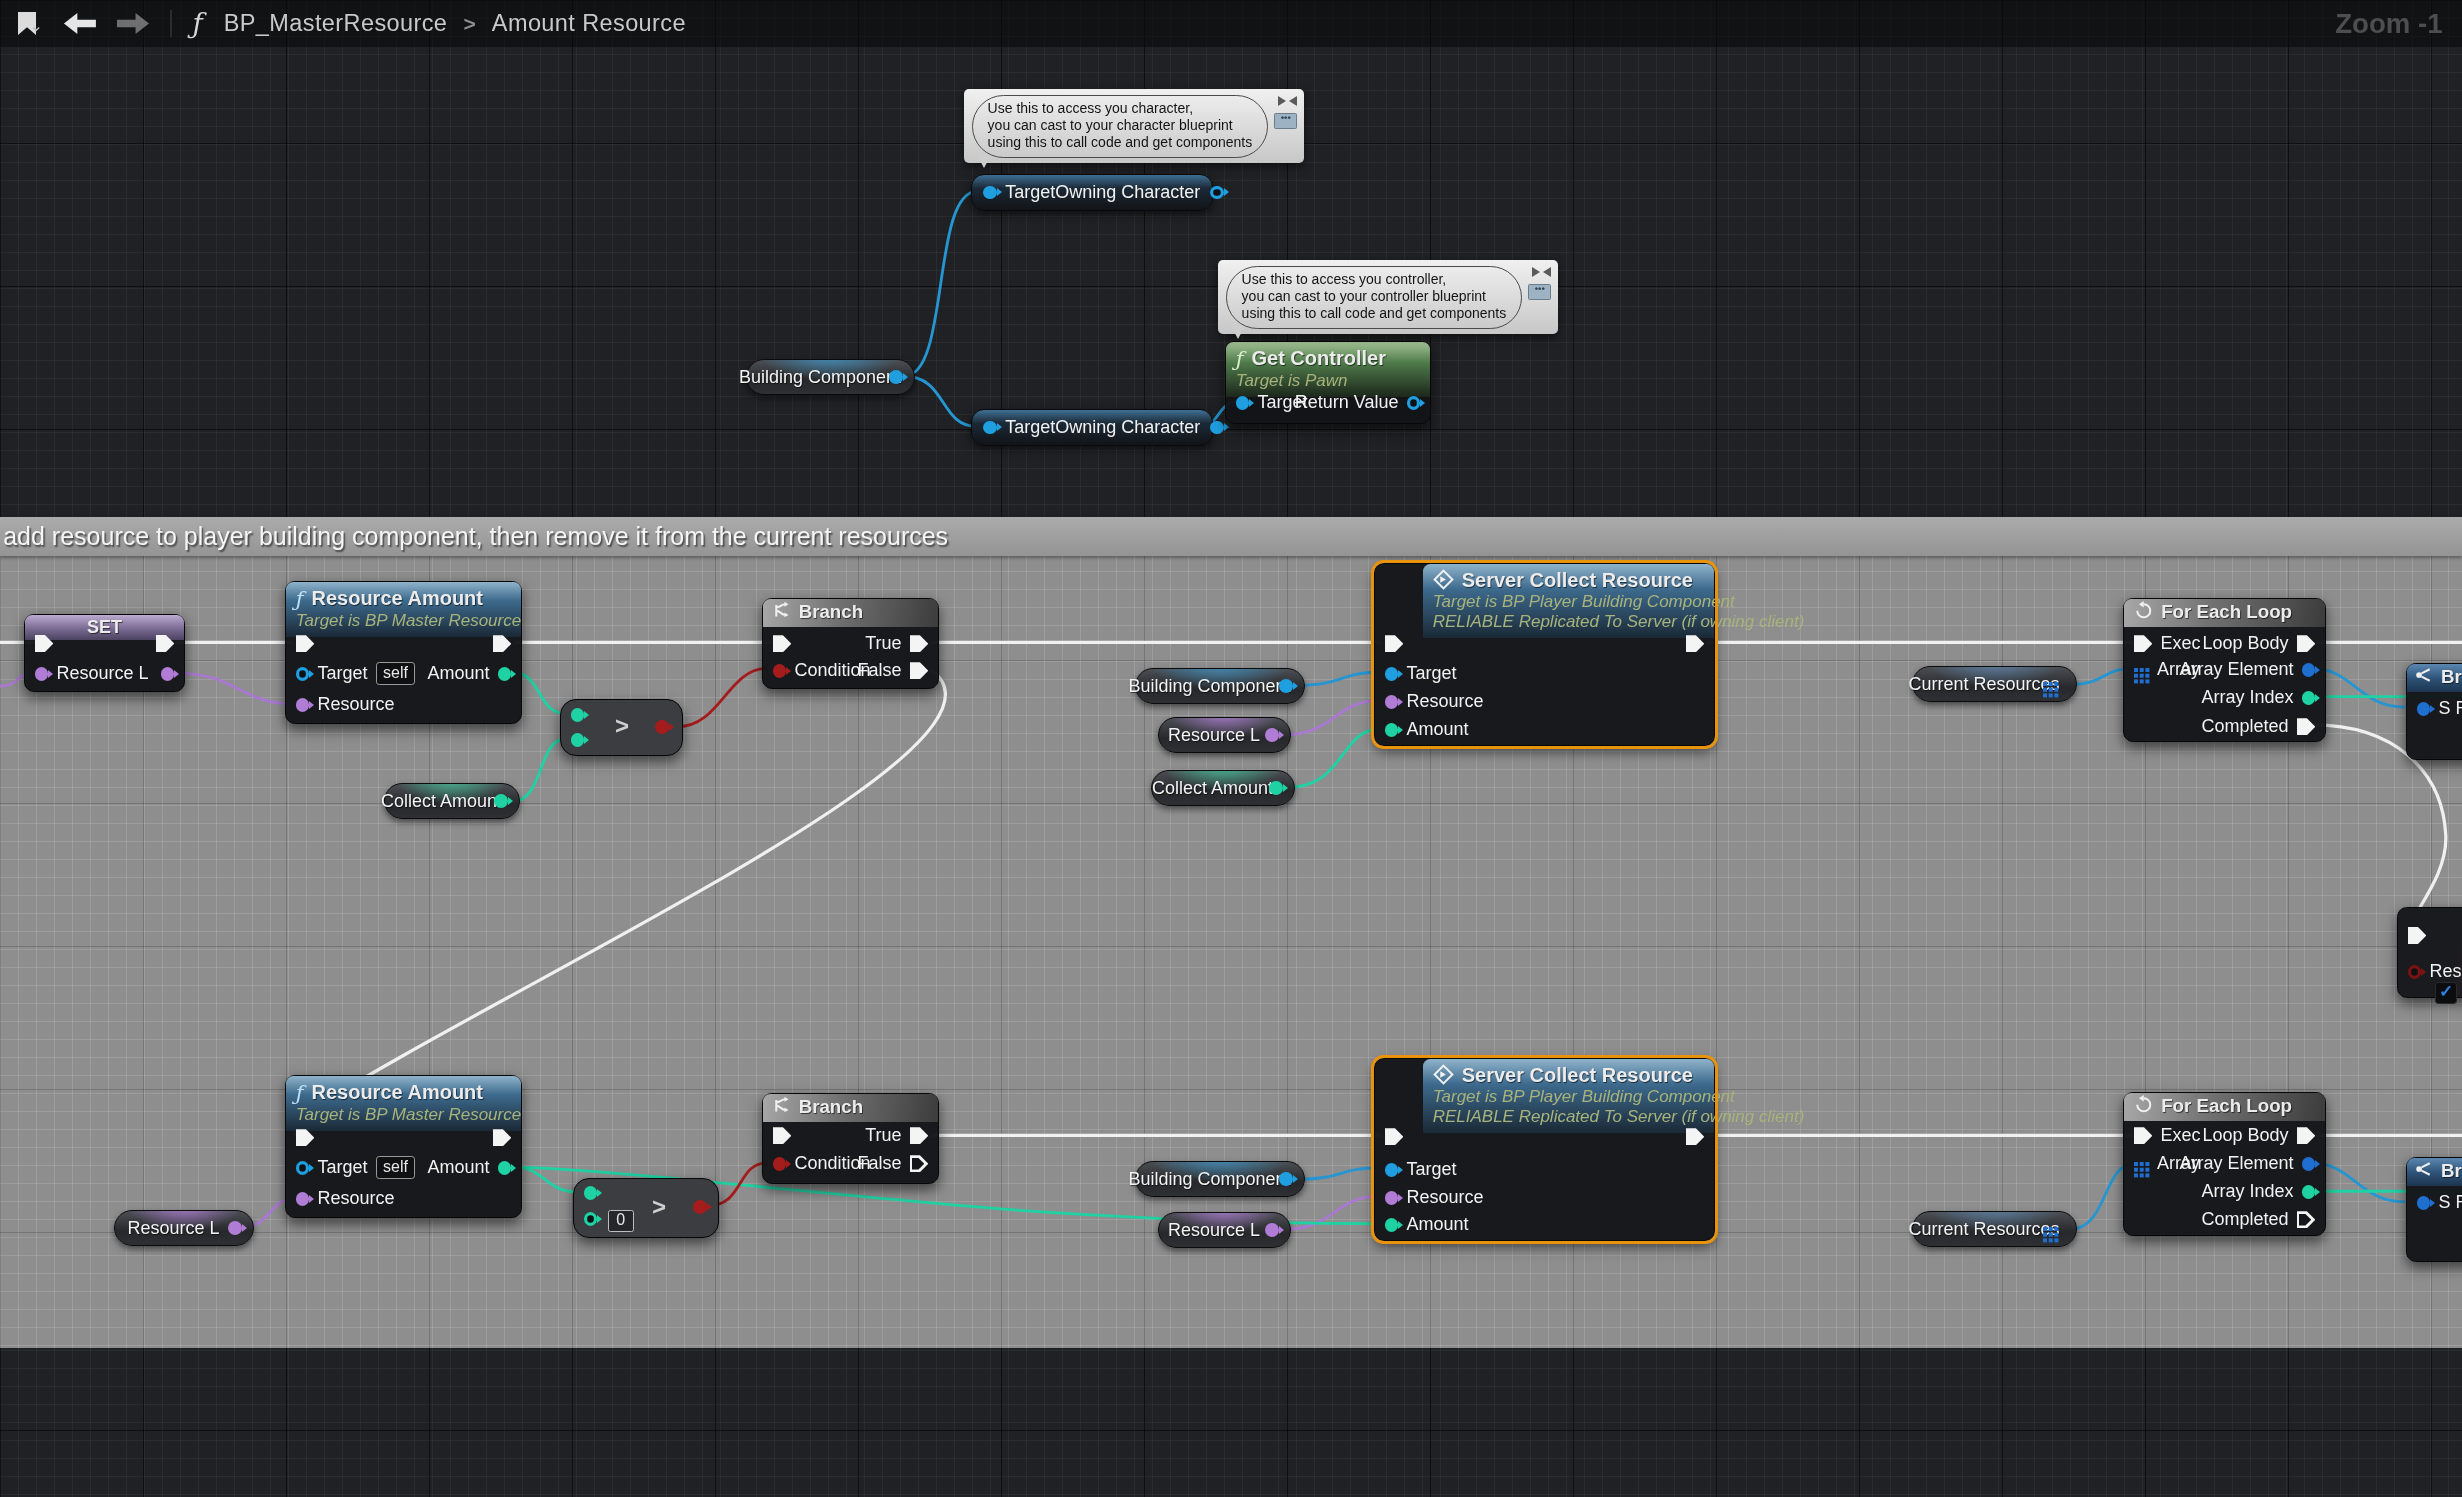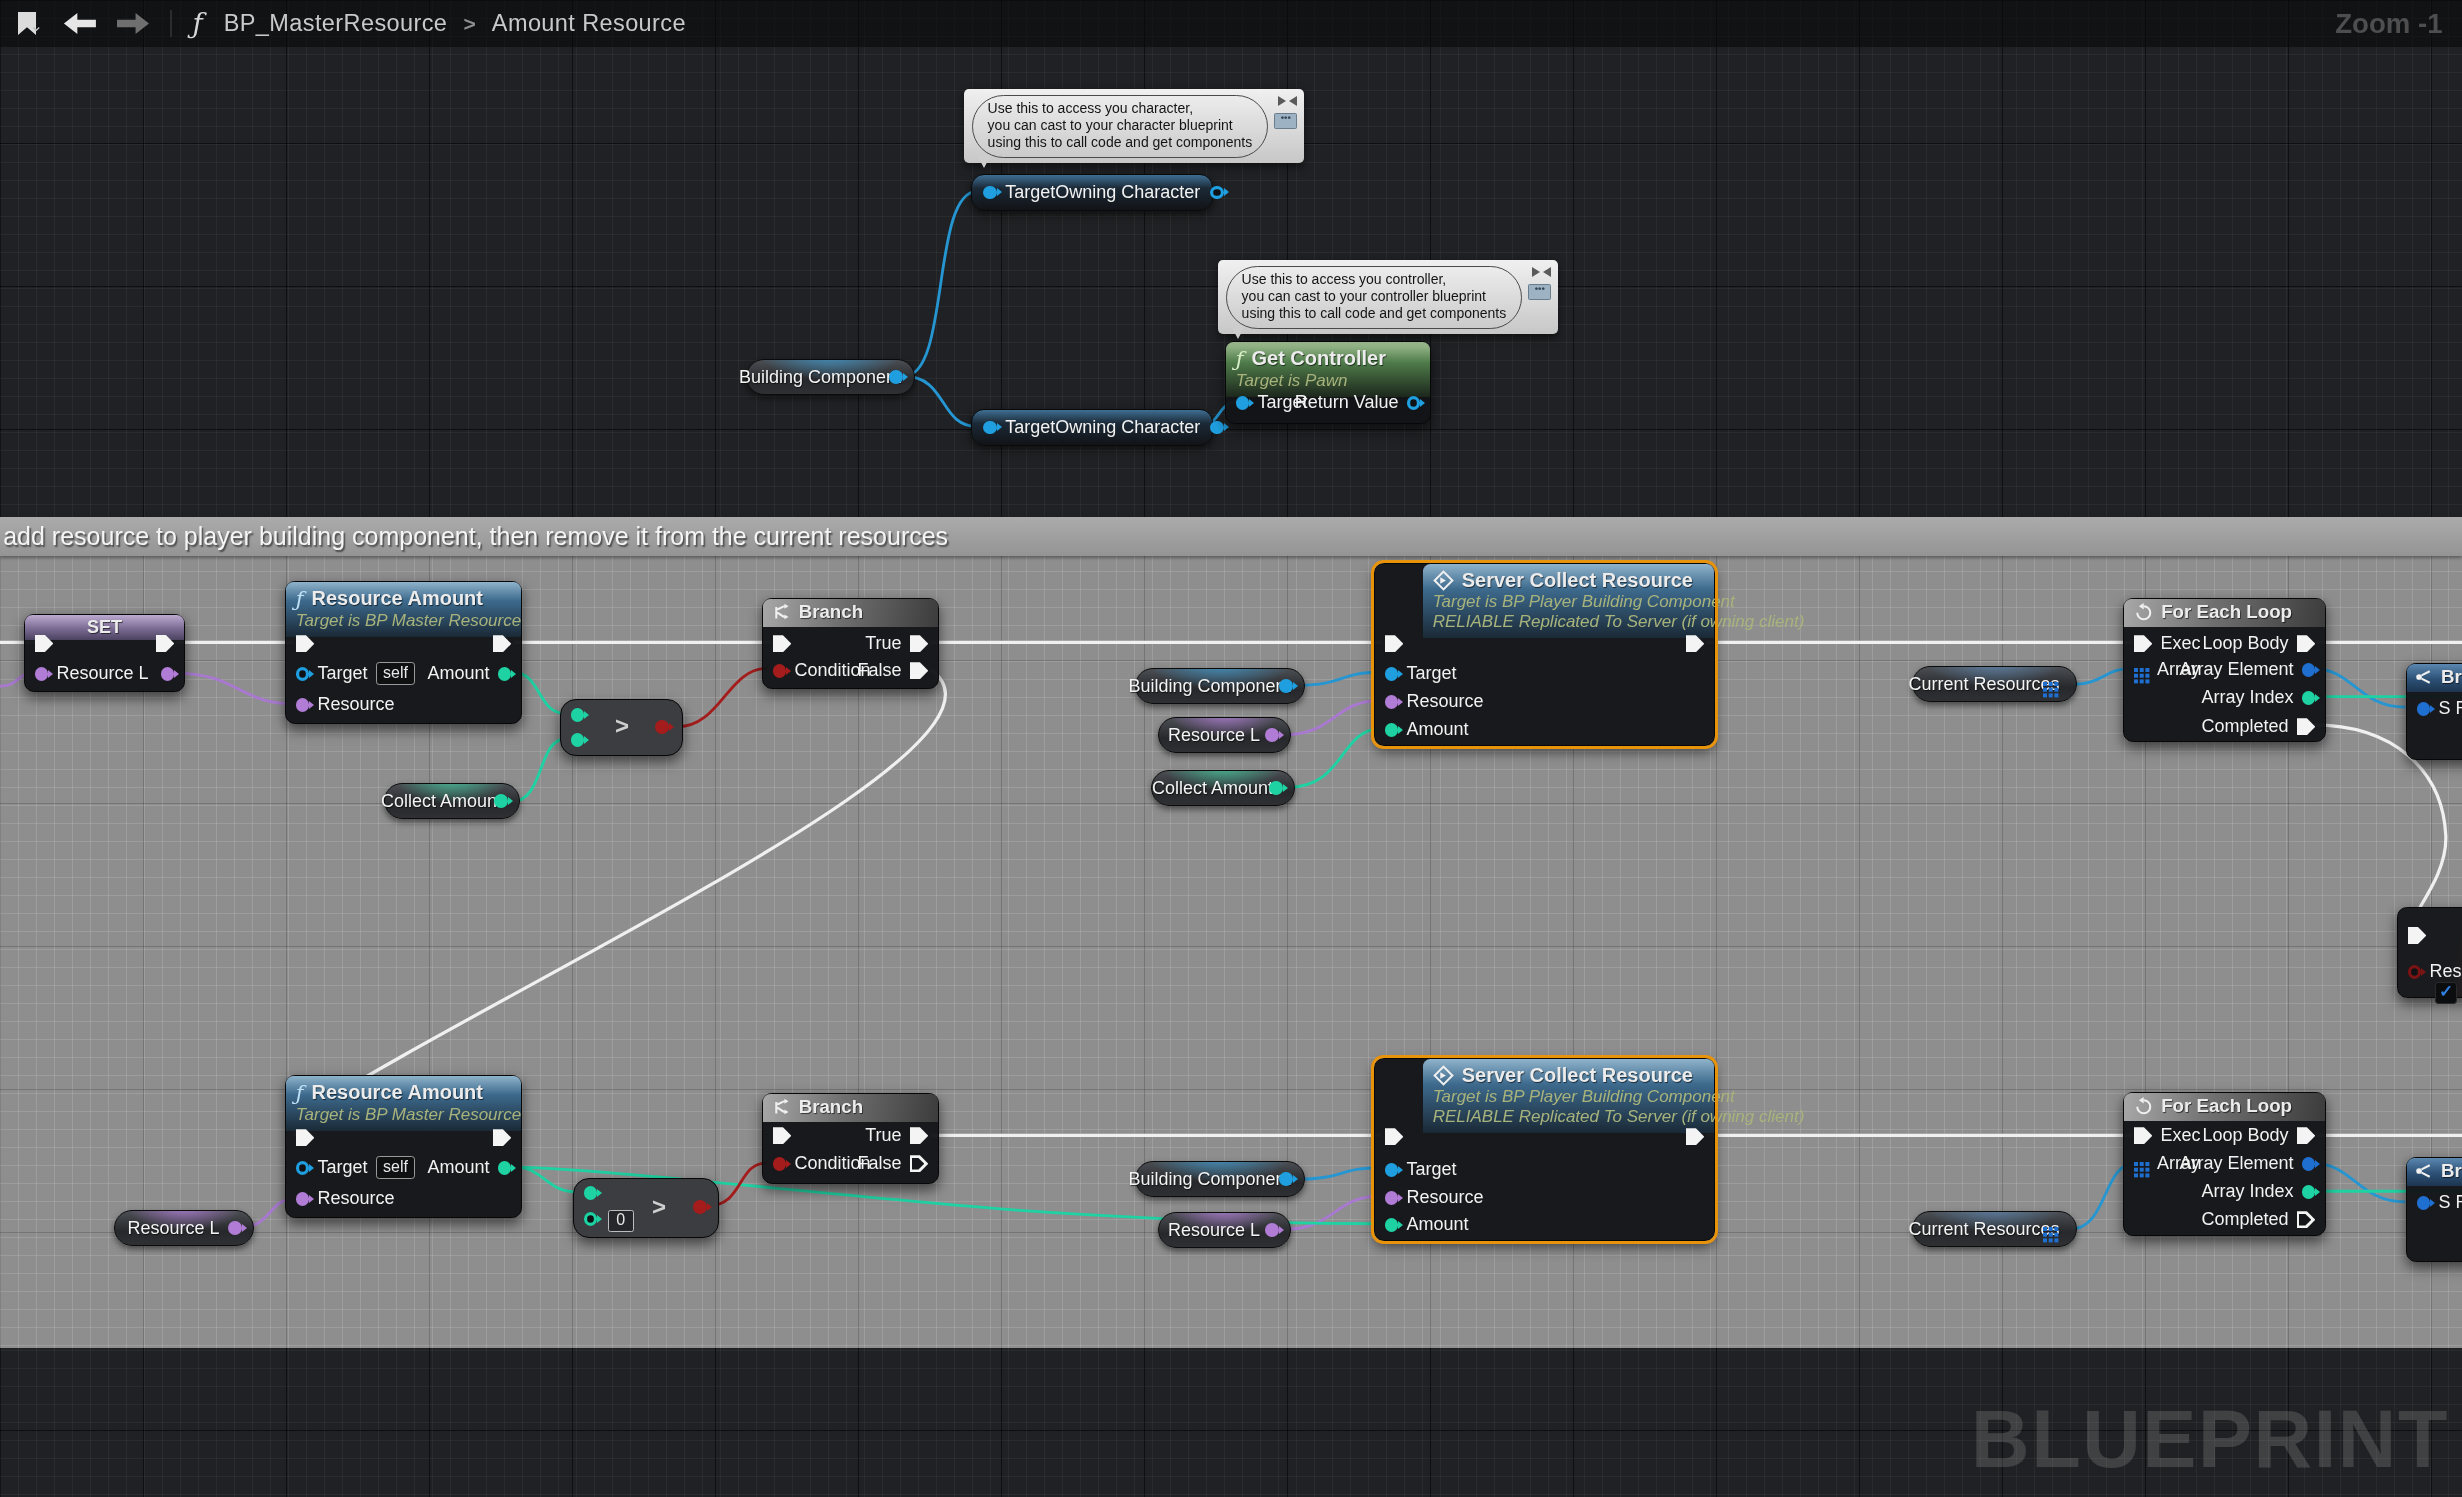"Get Controller" .nh .trow { align-items: center -> none }
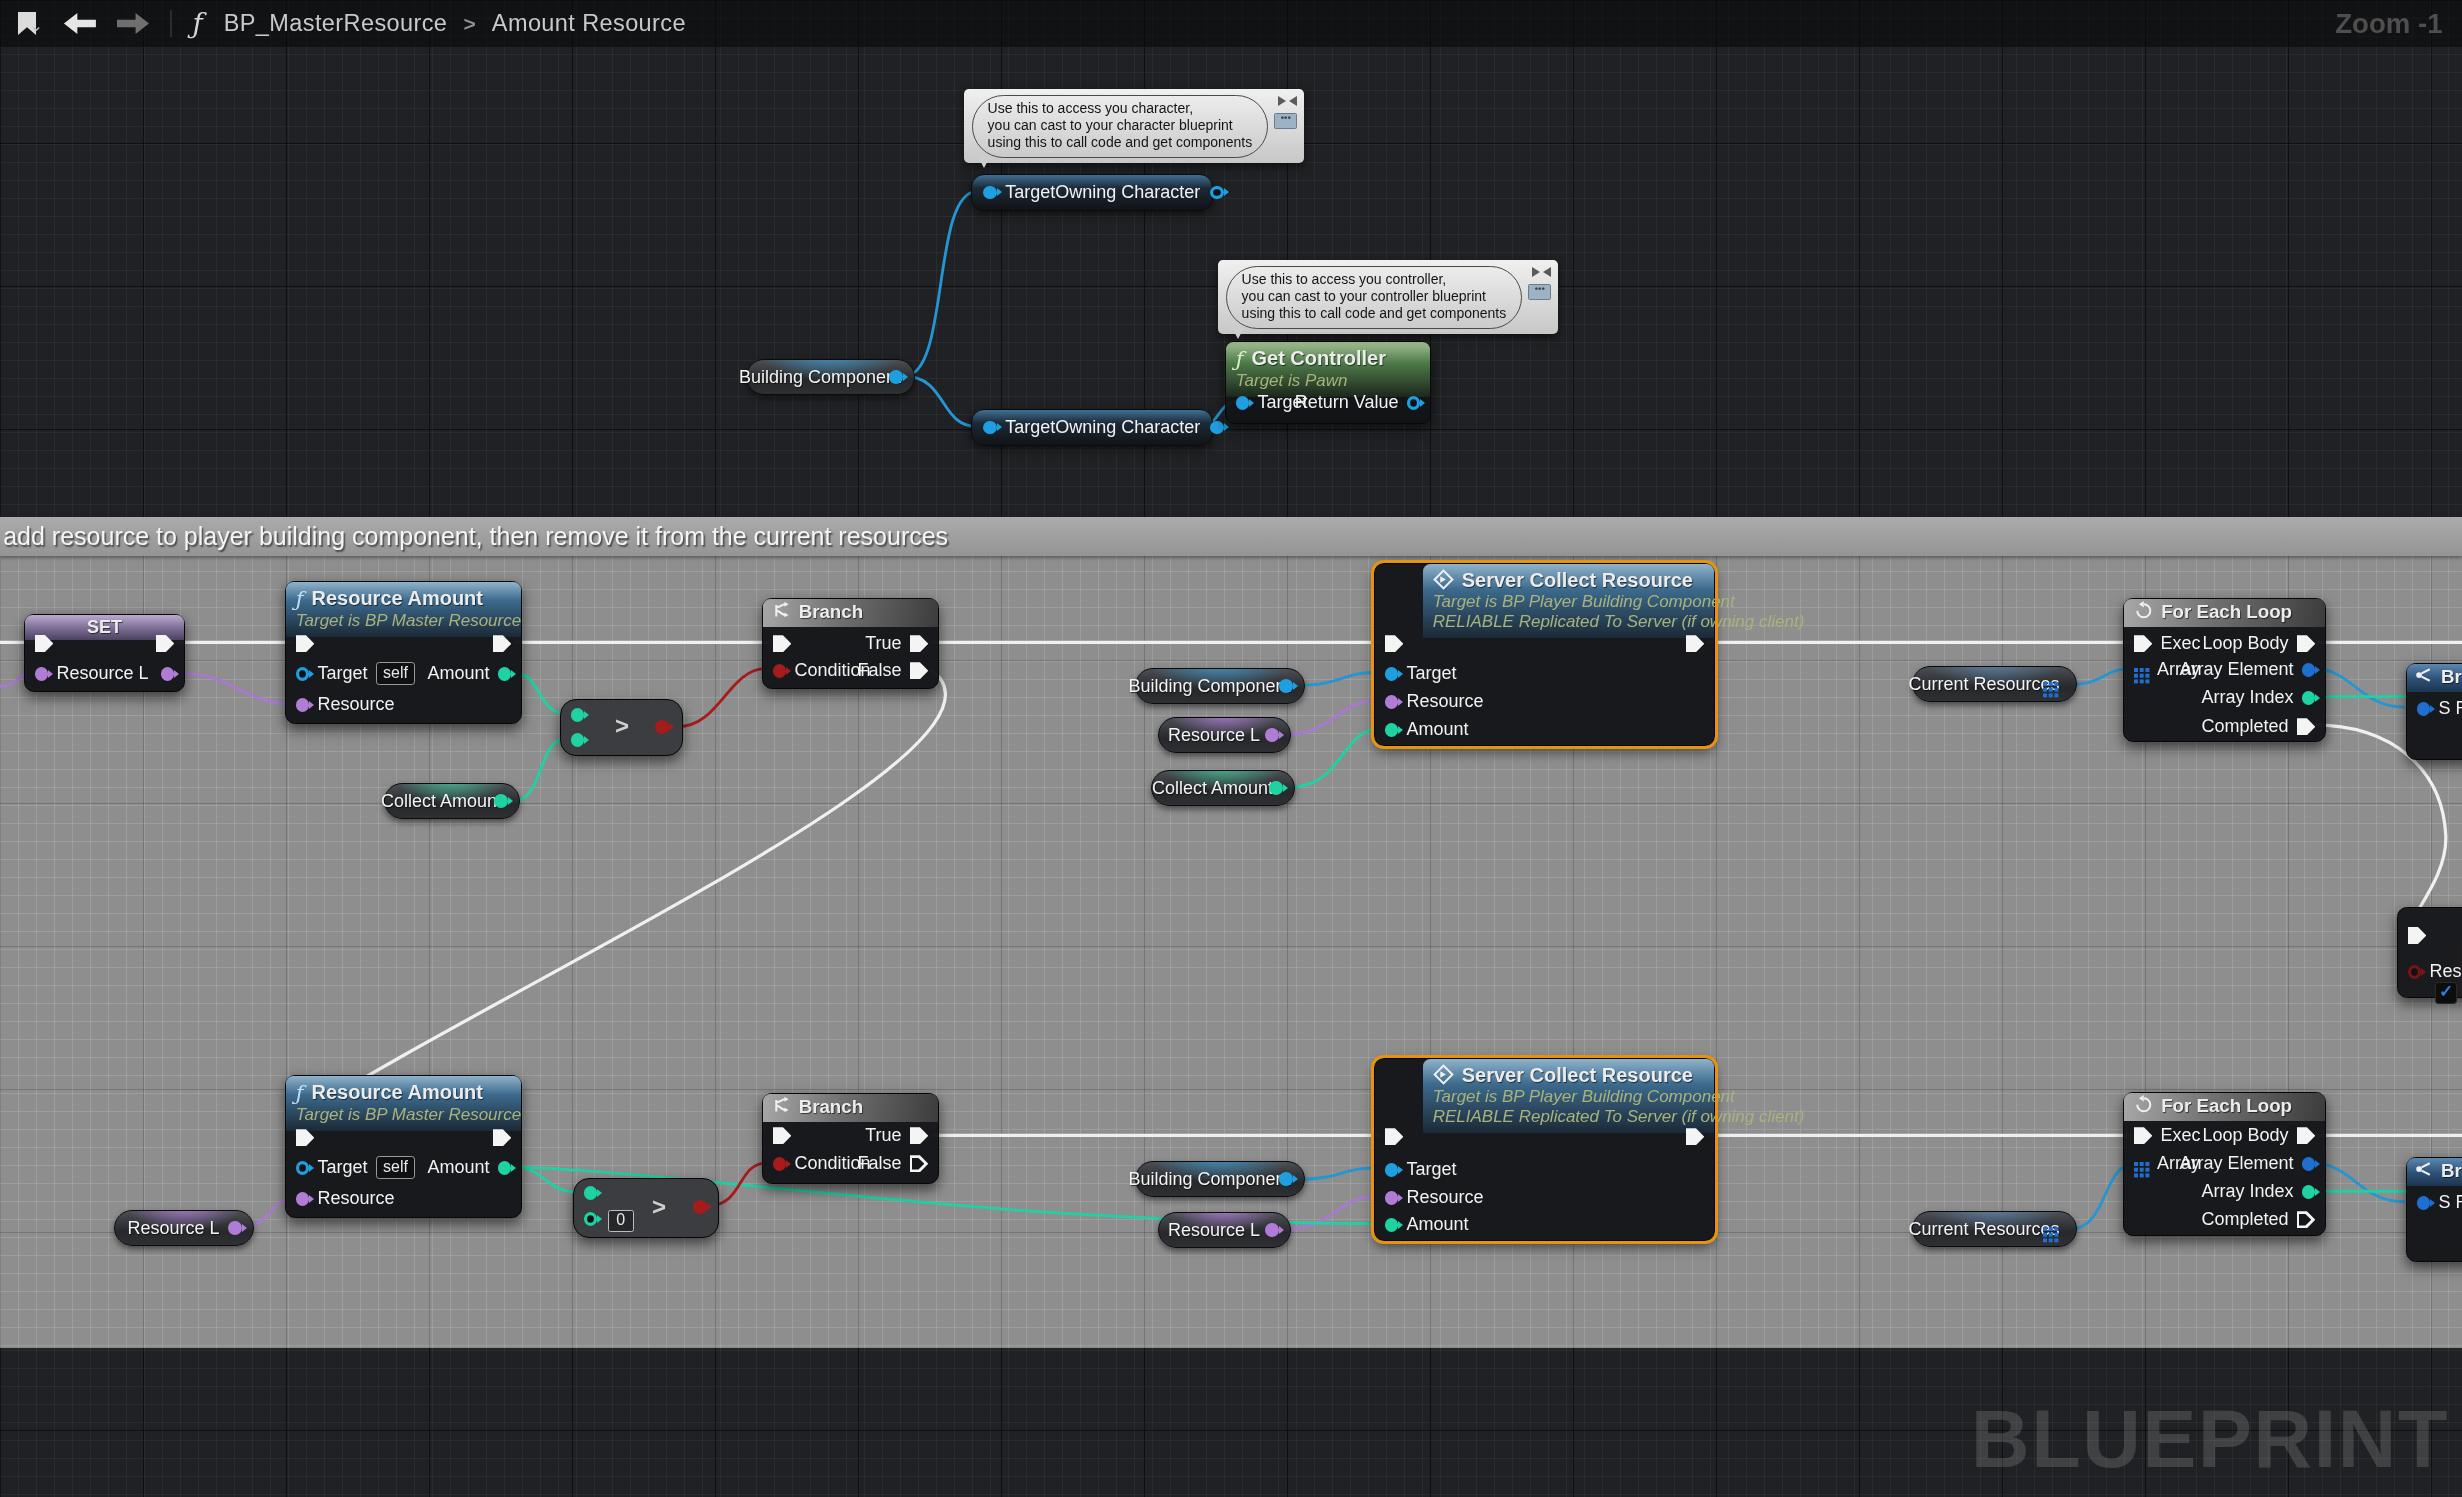"BLUEPRINT" div.wm { html: <div>BLUEPRINT</div> -> none }
